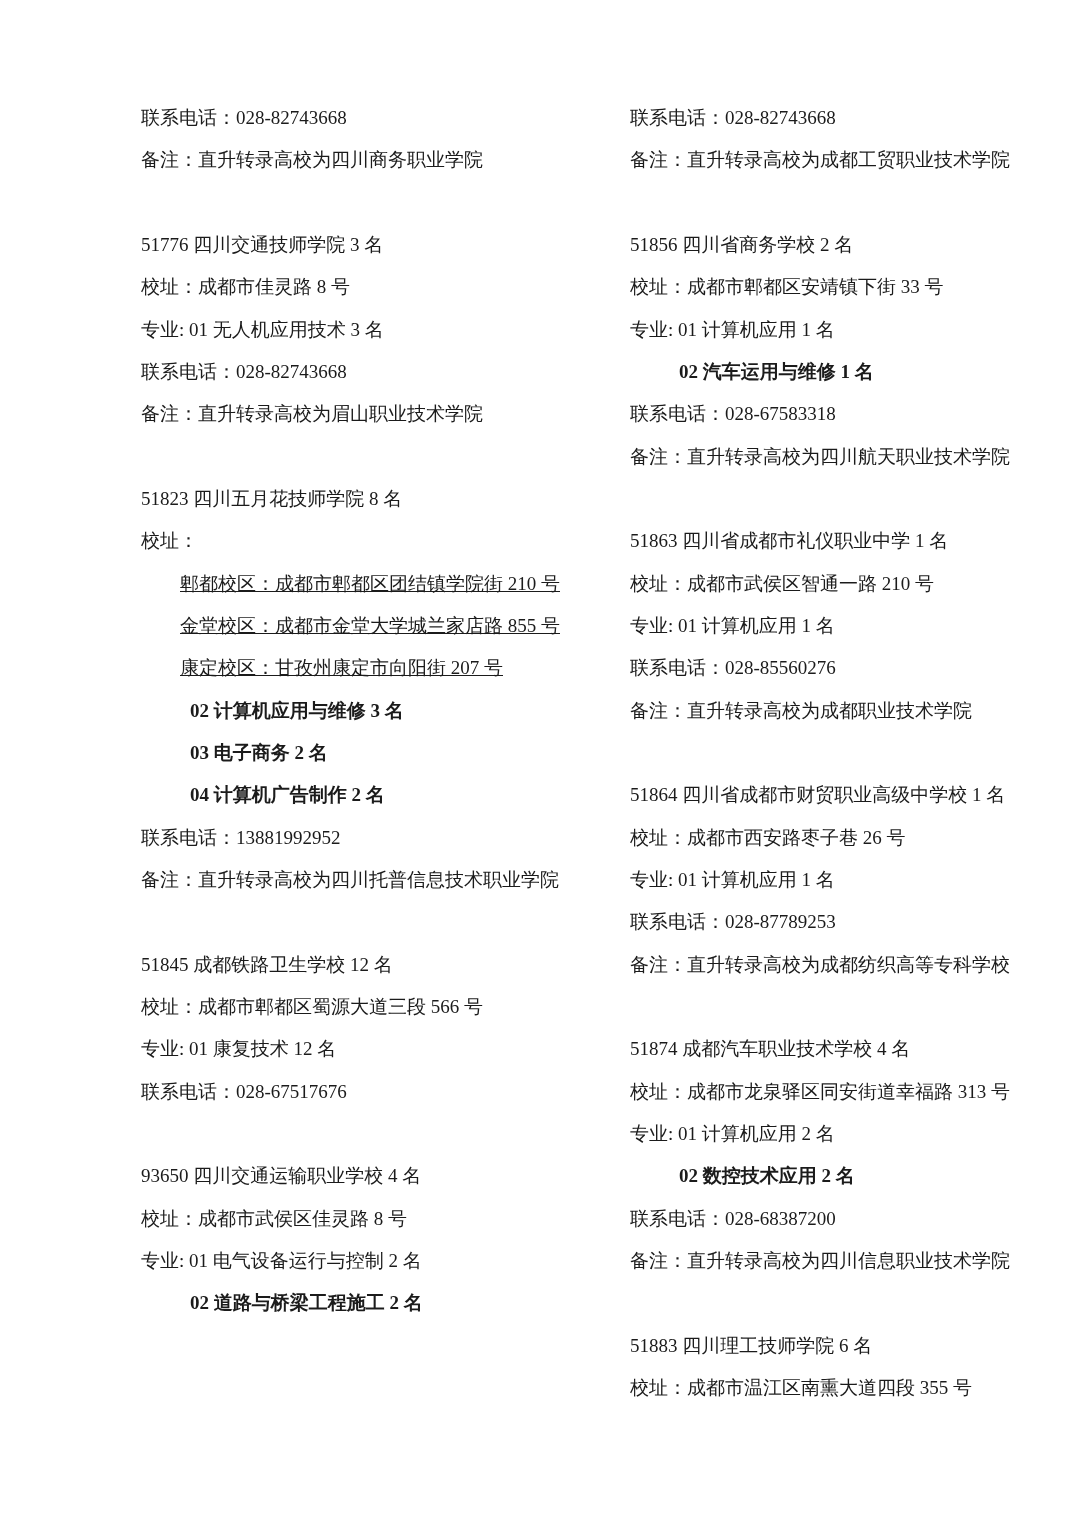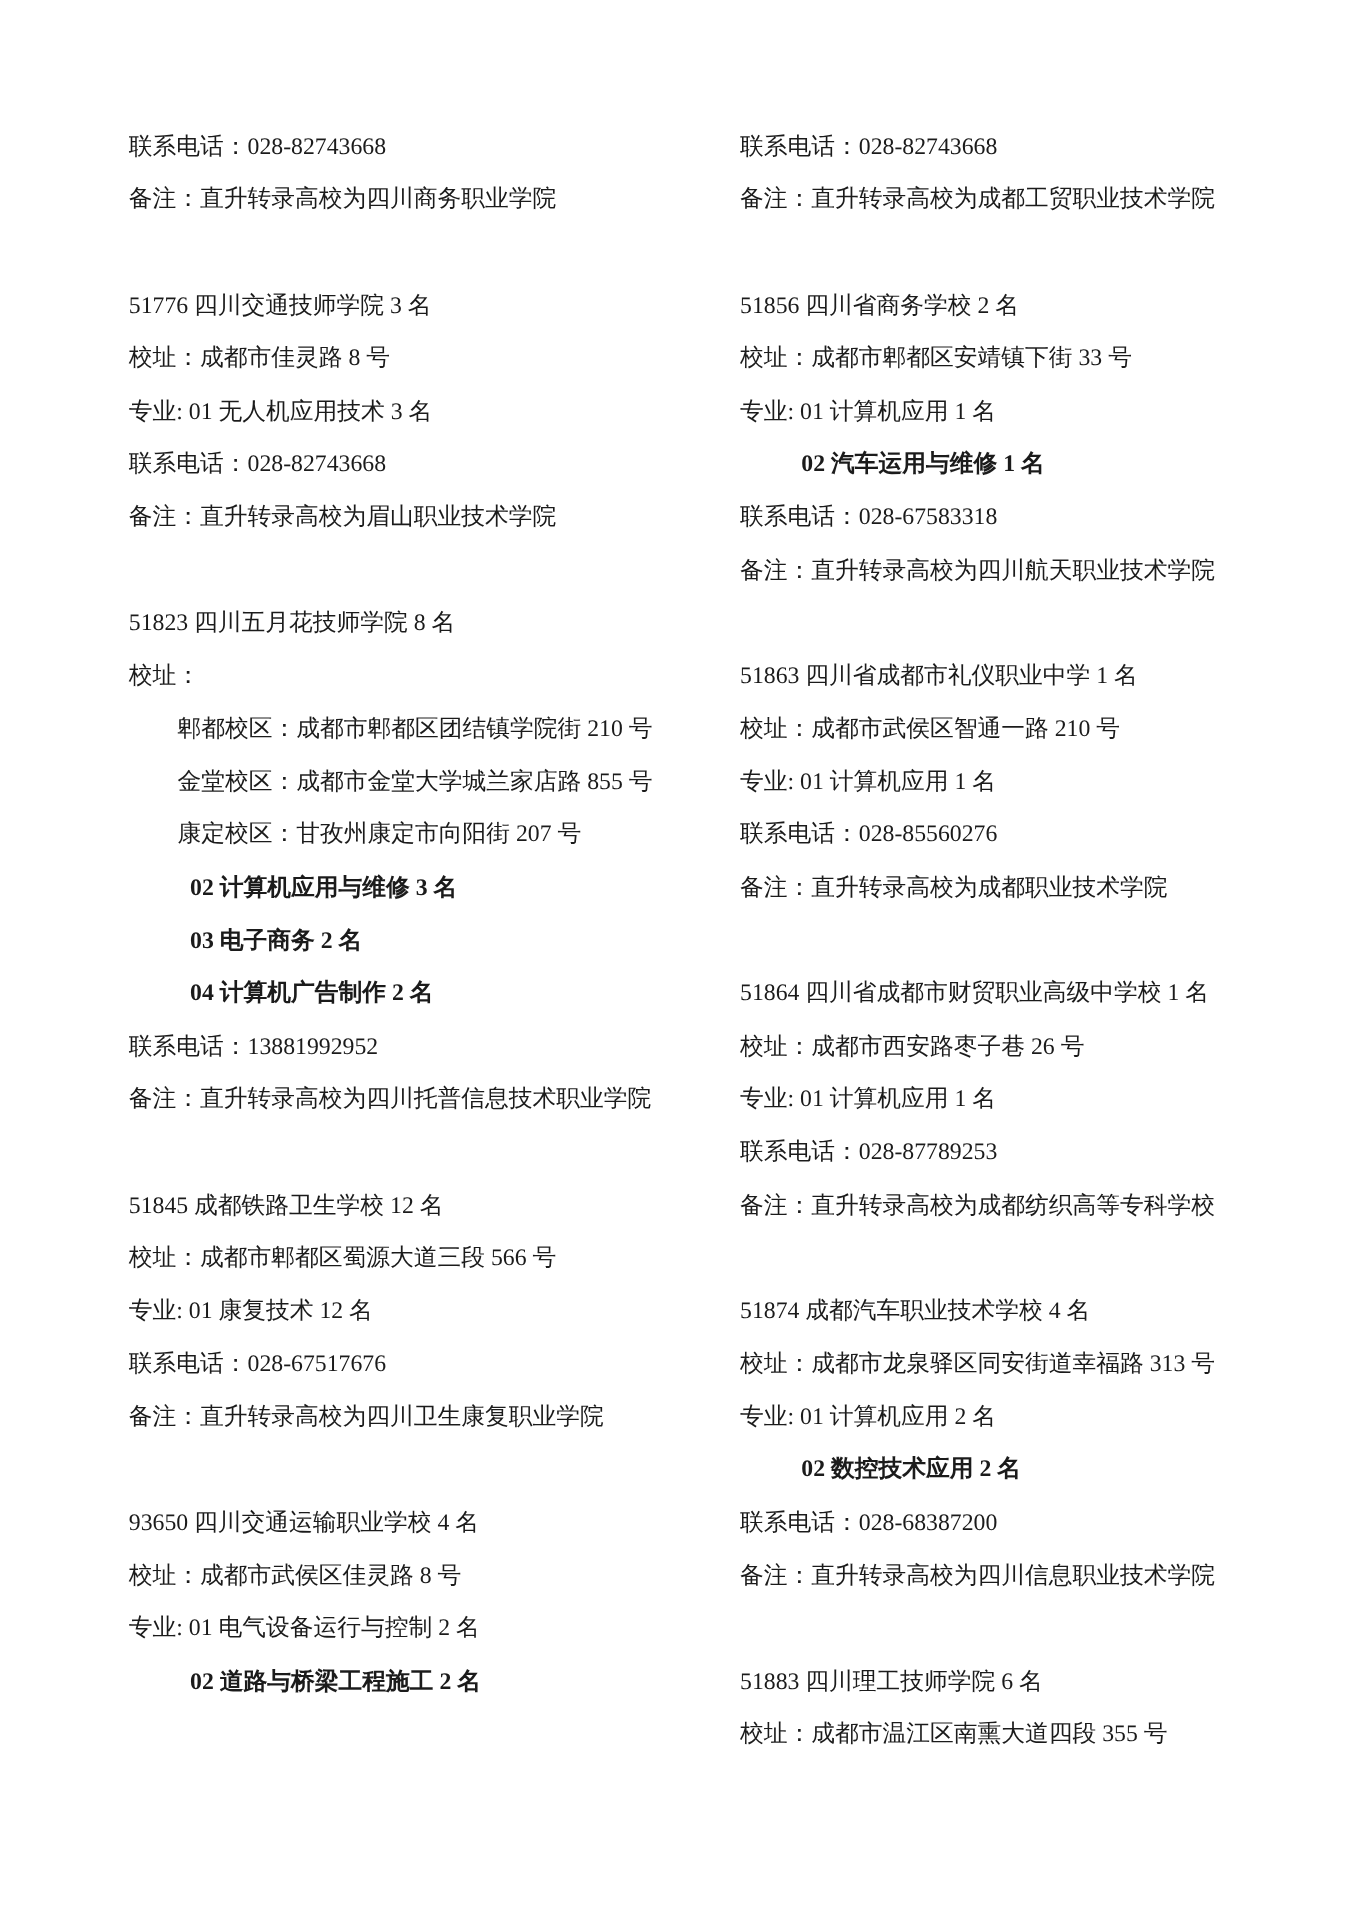"联系电话：028-82743668" .page { margin-left: none -> 38px }
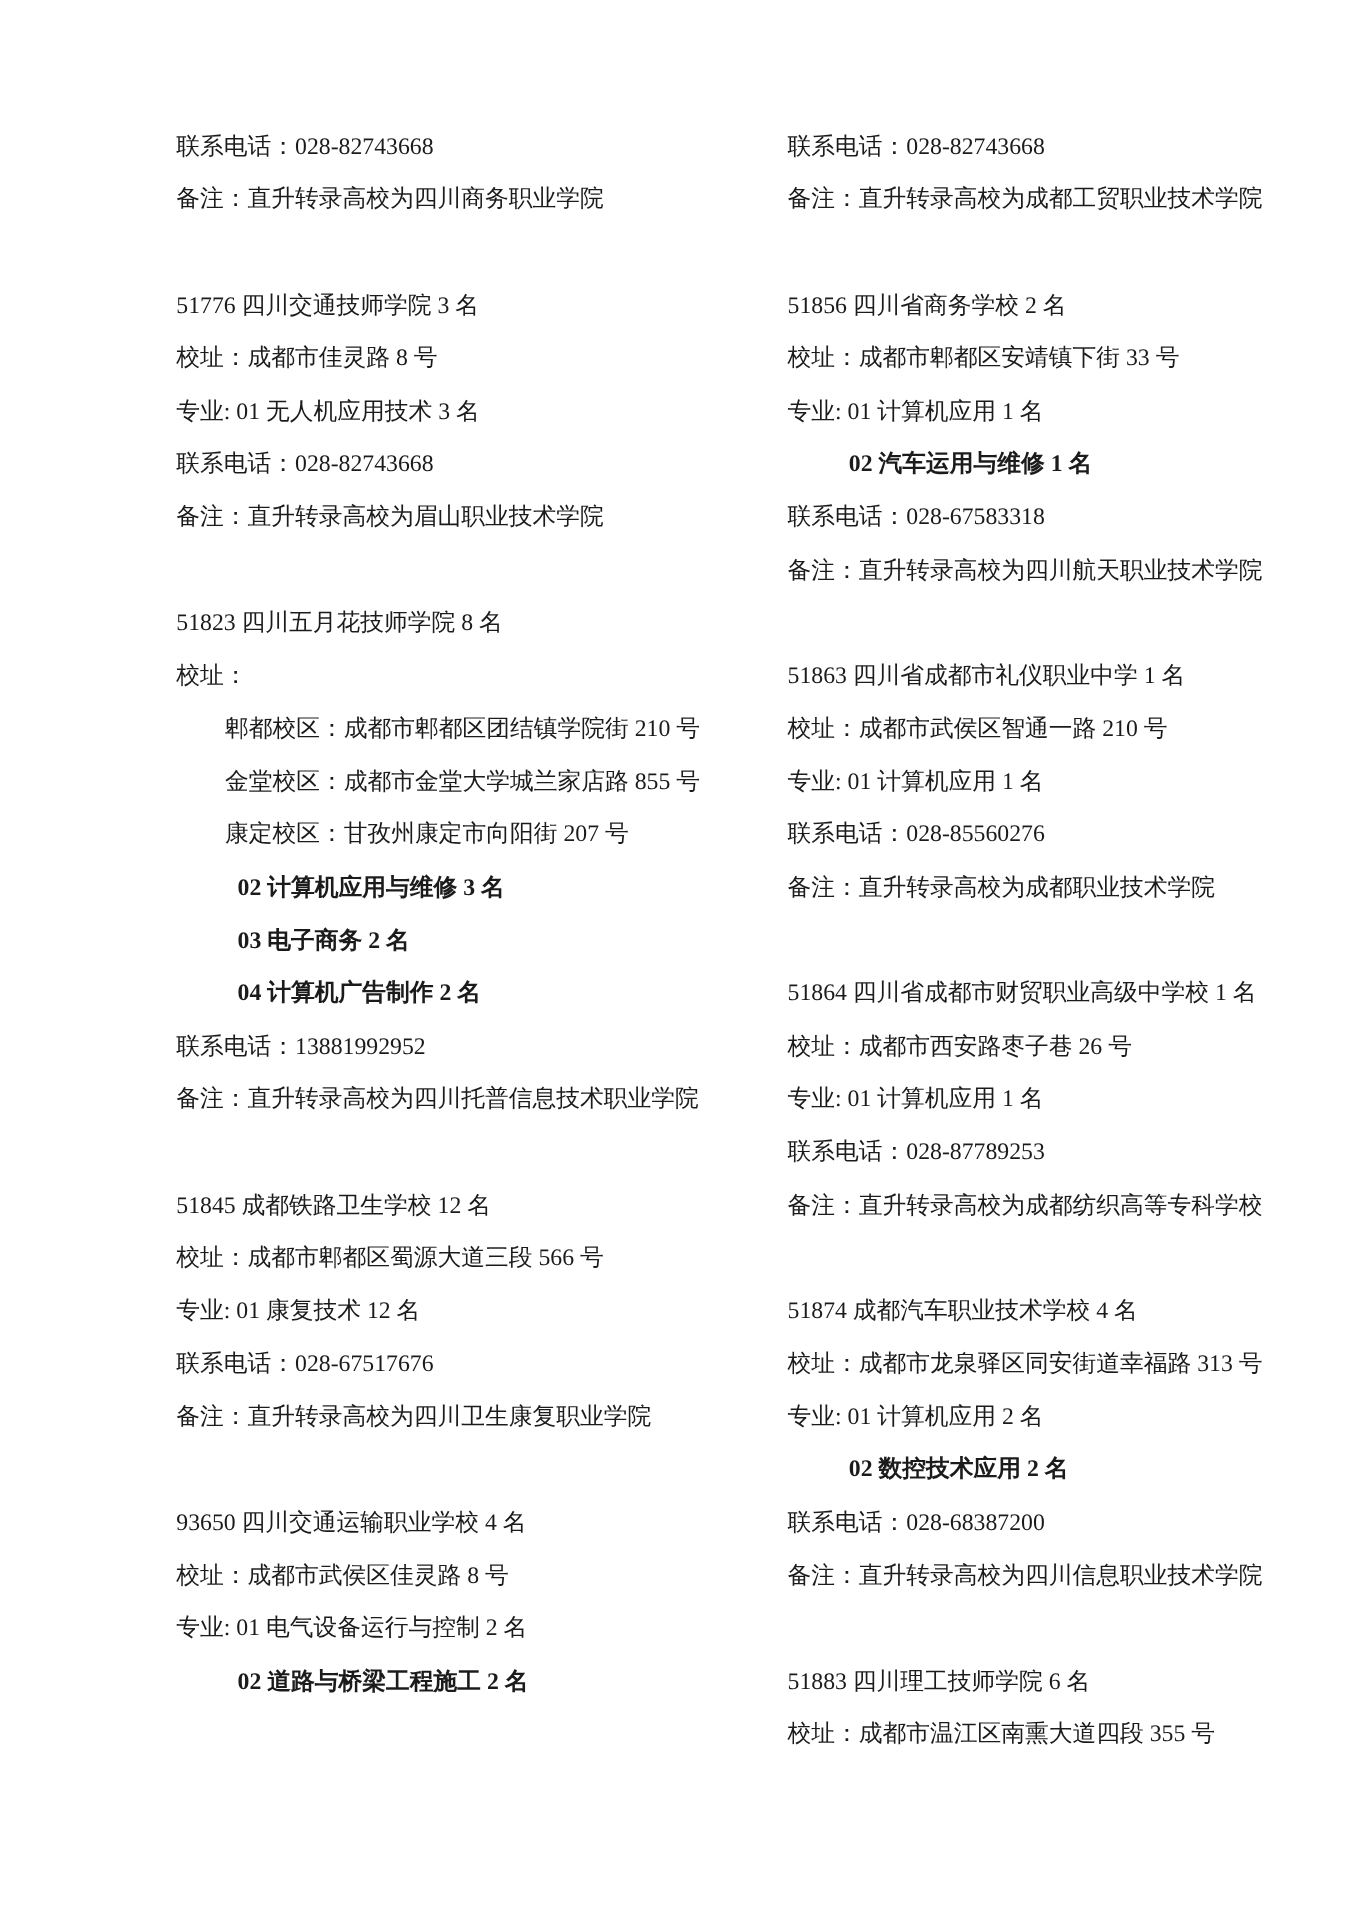"郫都校区：成都市郫都区团结镇学院街 210 号" .indent-campus { text-decoration: none -> underline }
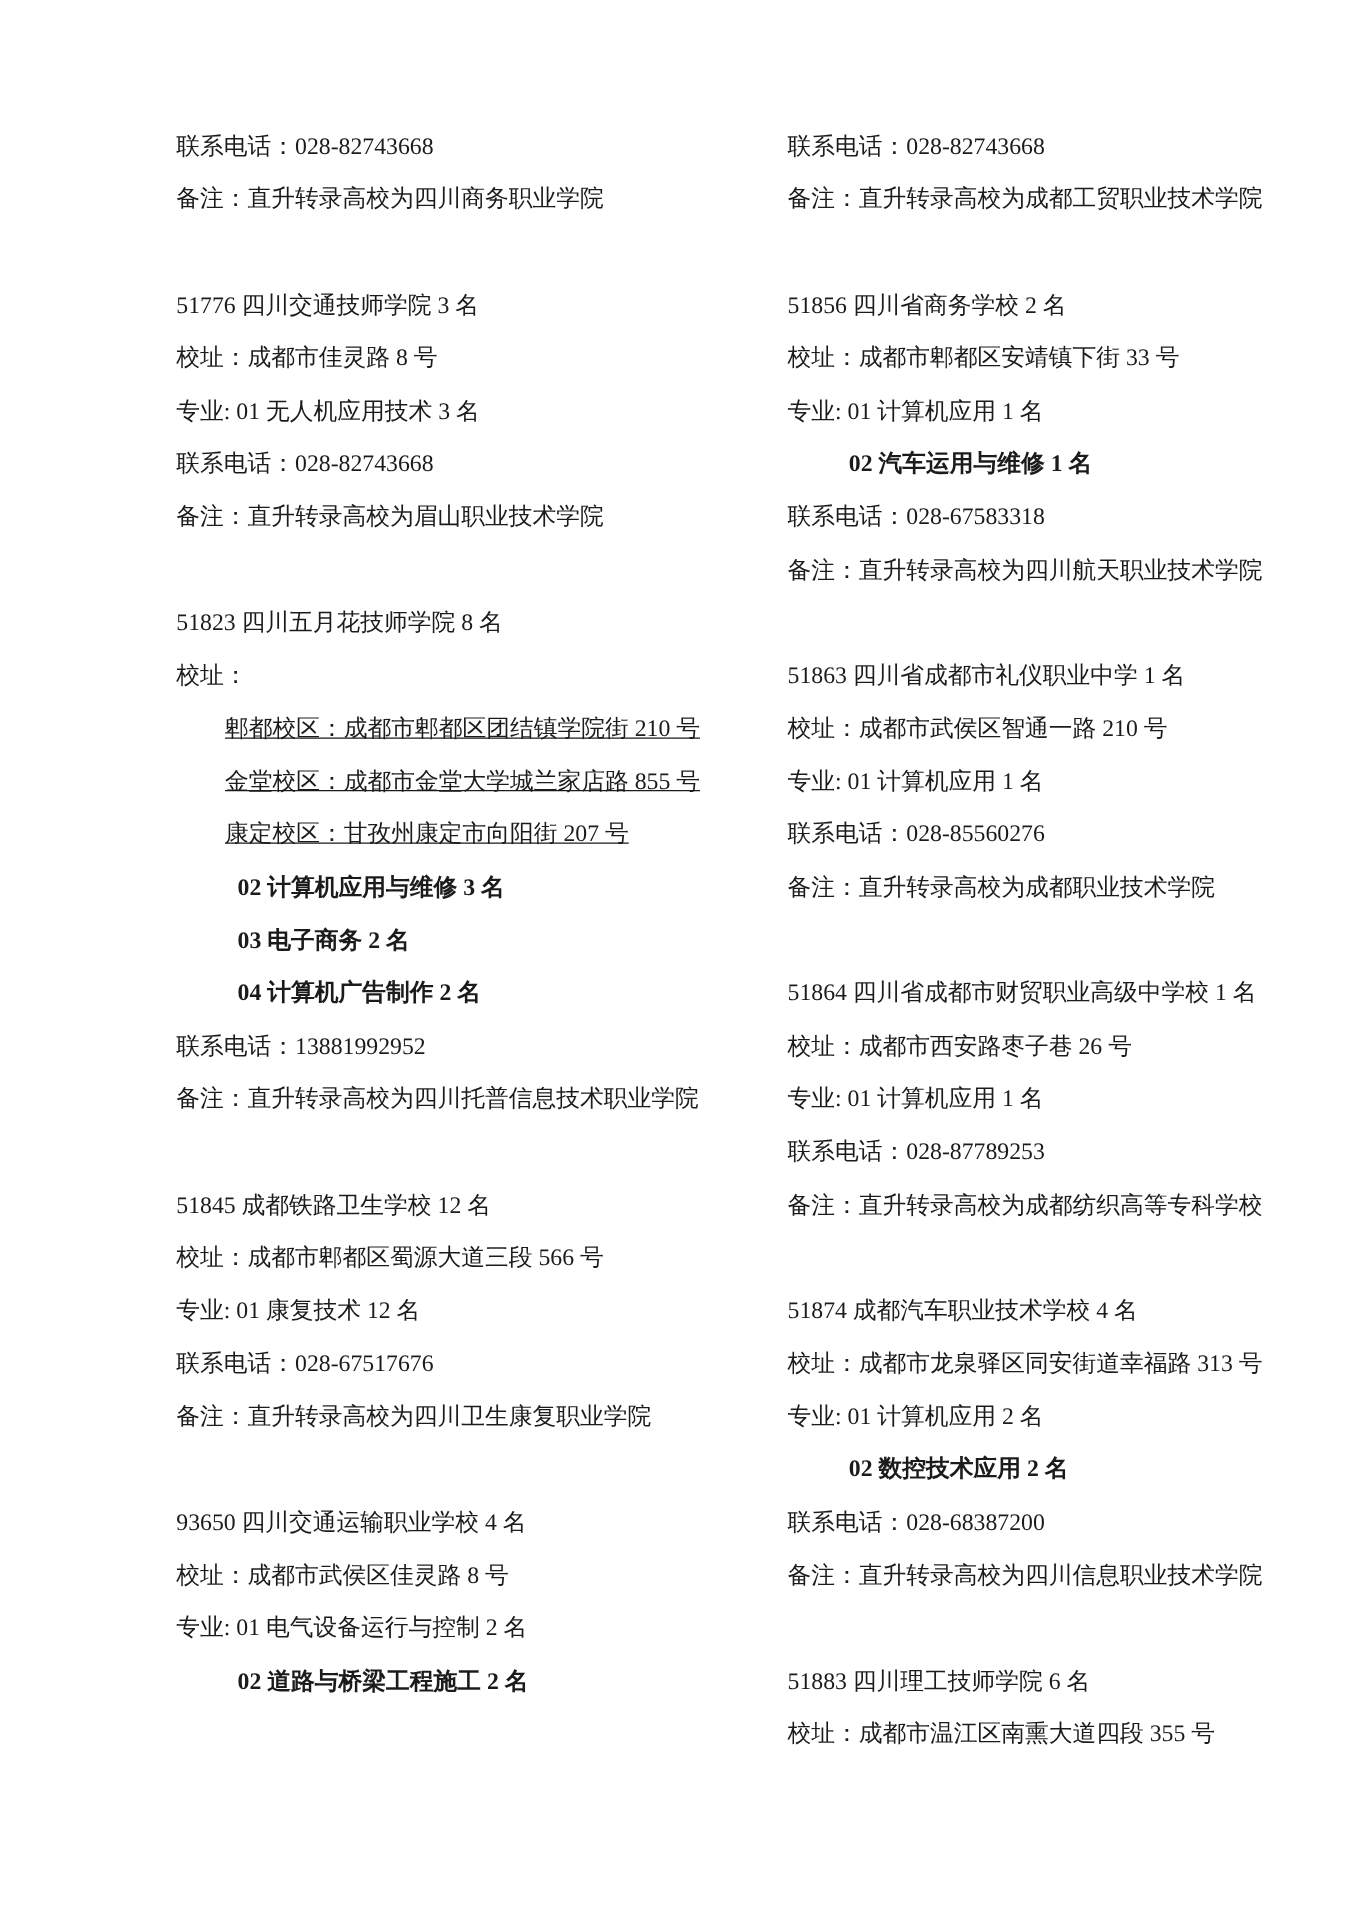"备注：直升转录高校为四川卫生康复职业学院" div.line { html: <div>备注：直升转录高校为四川卫生康复职业学院</div> -> none }
